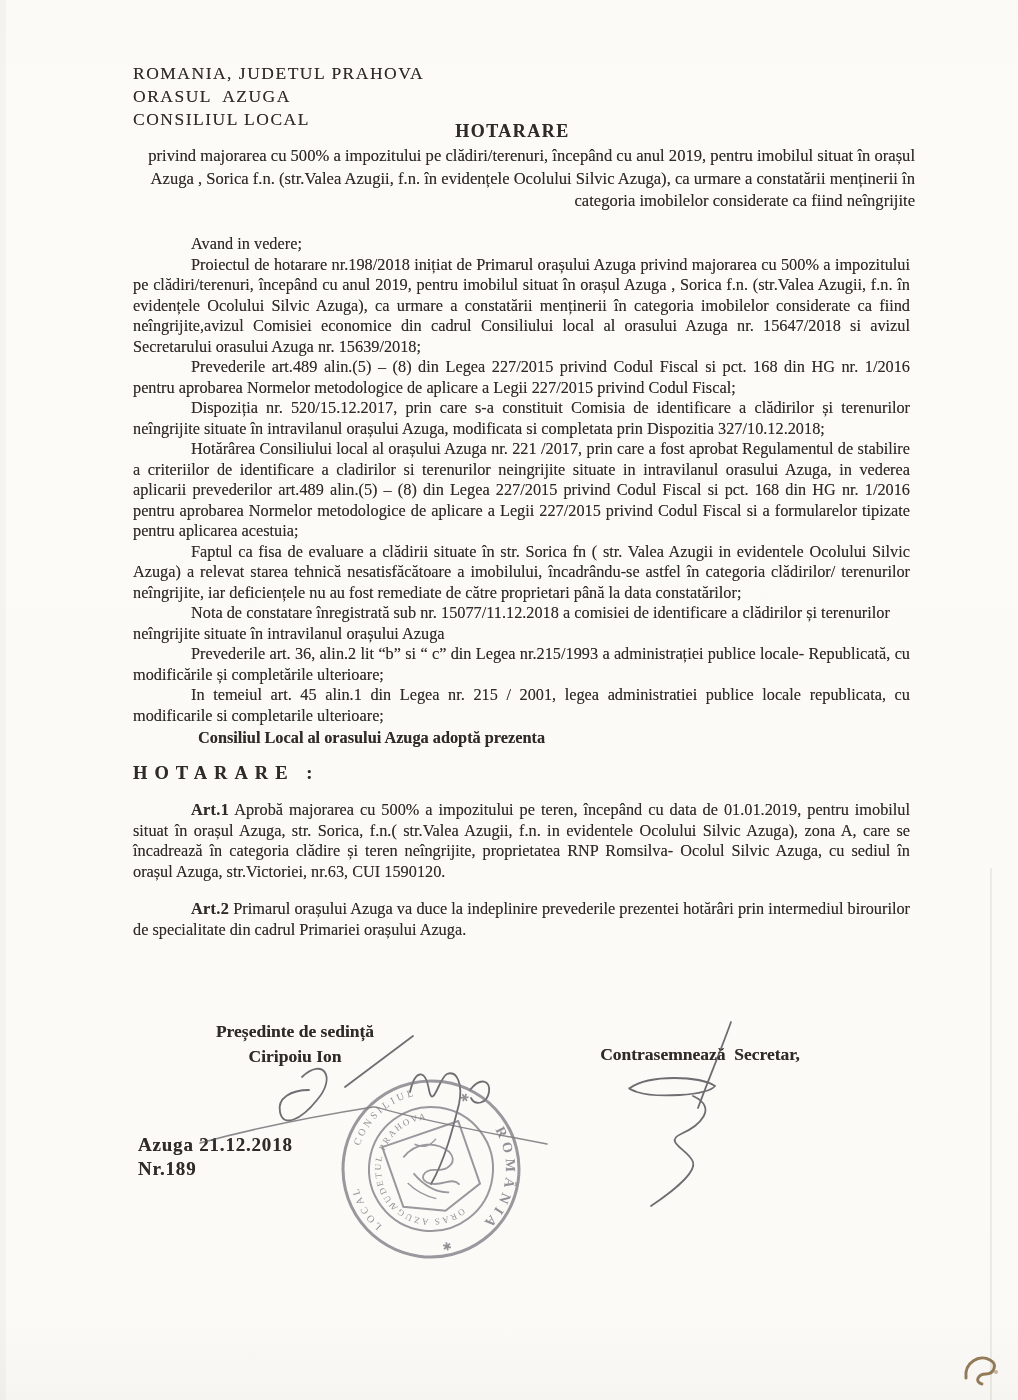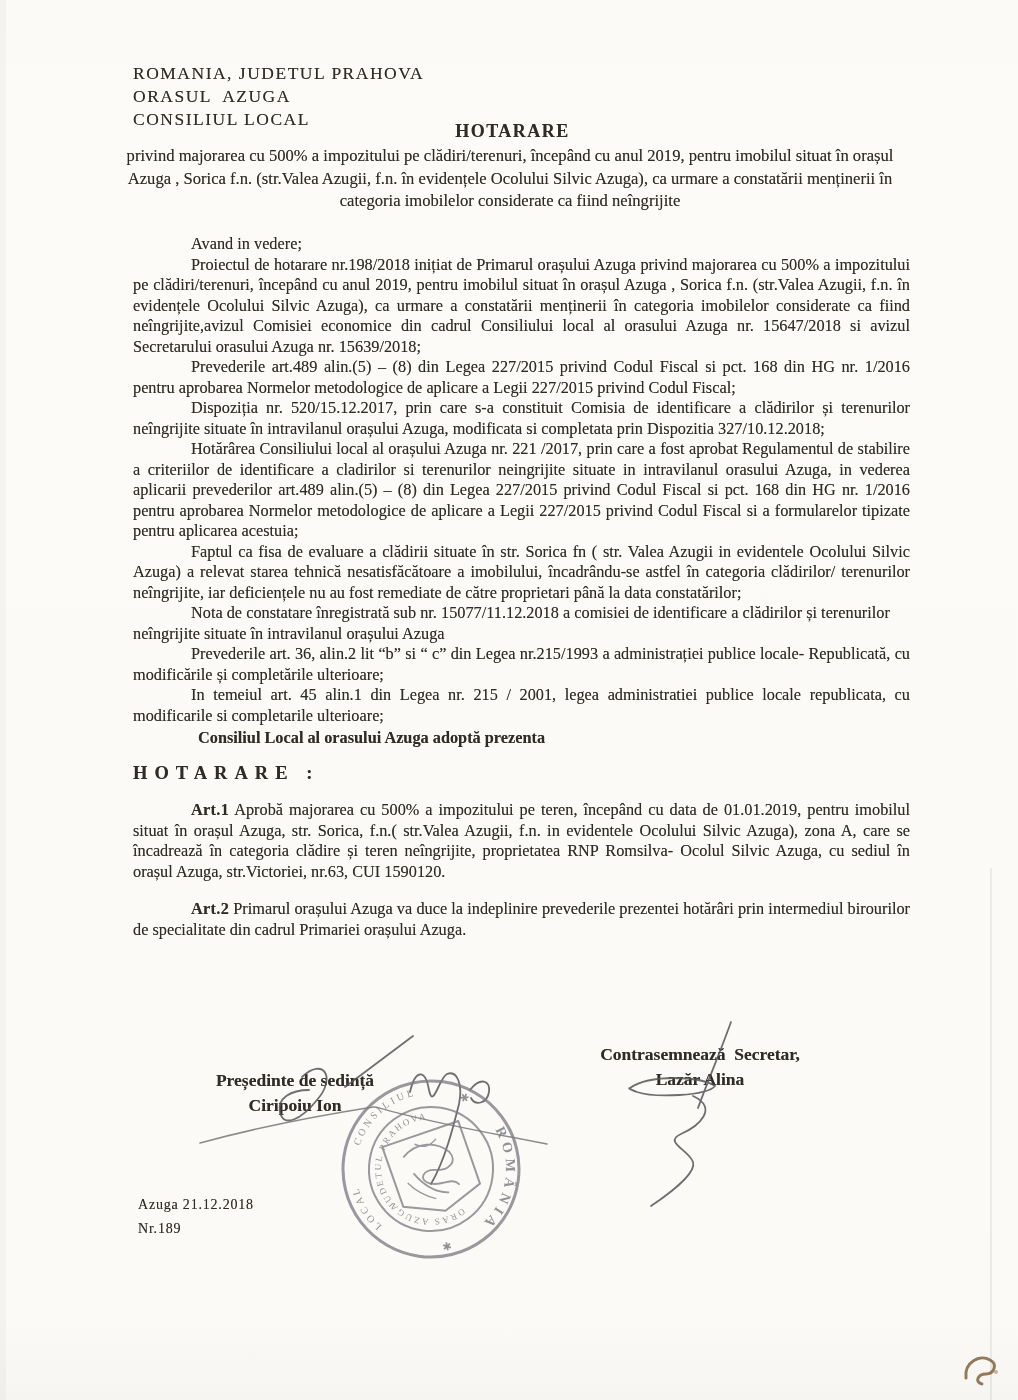"privind majorarea cu 500% a" .doc-subtitle { text-align: center -> right }
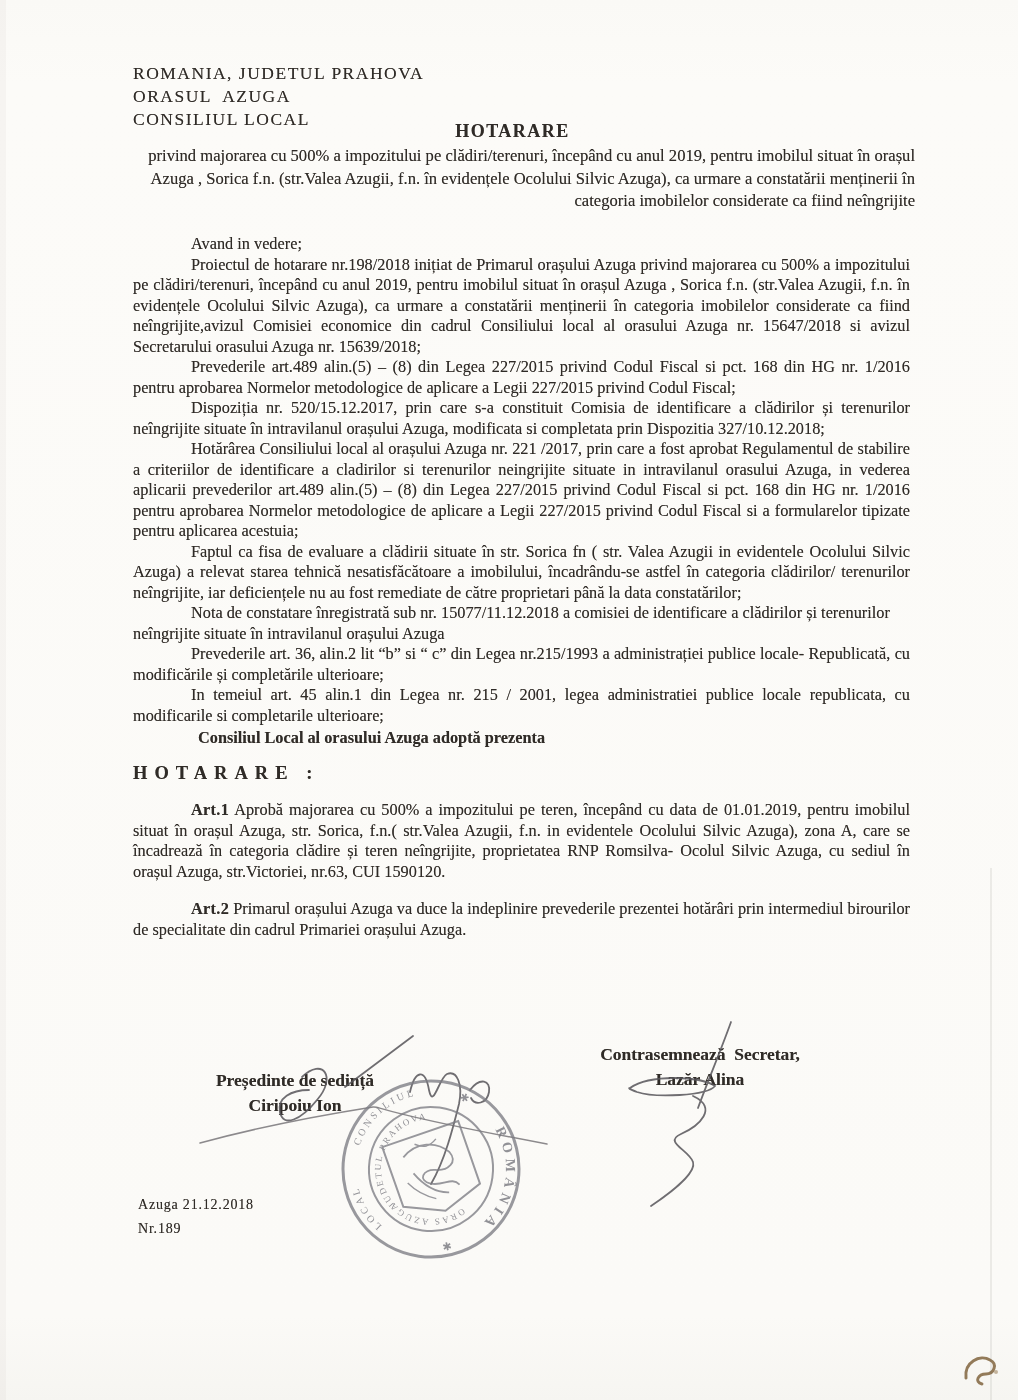"Președinte de sedință" .sig-president { top: 1068px -> 1019px }
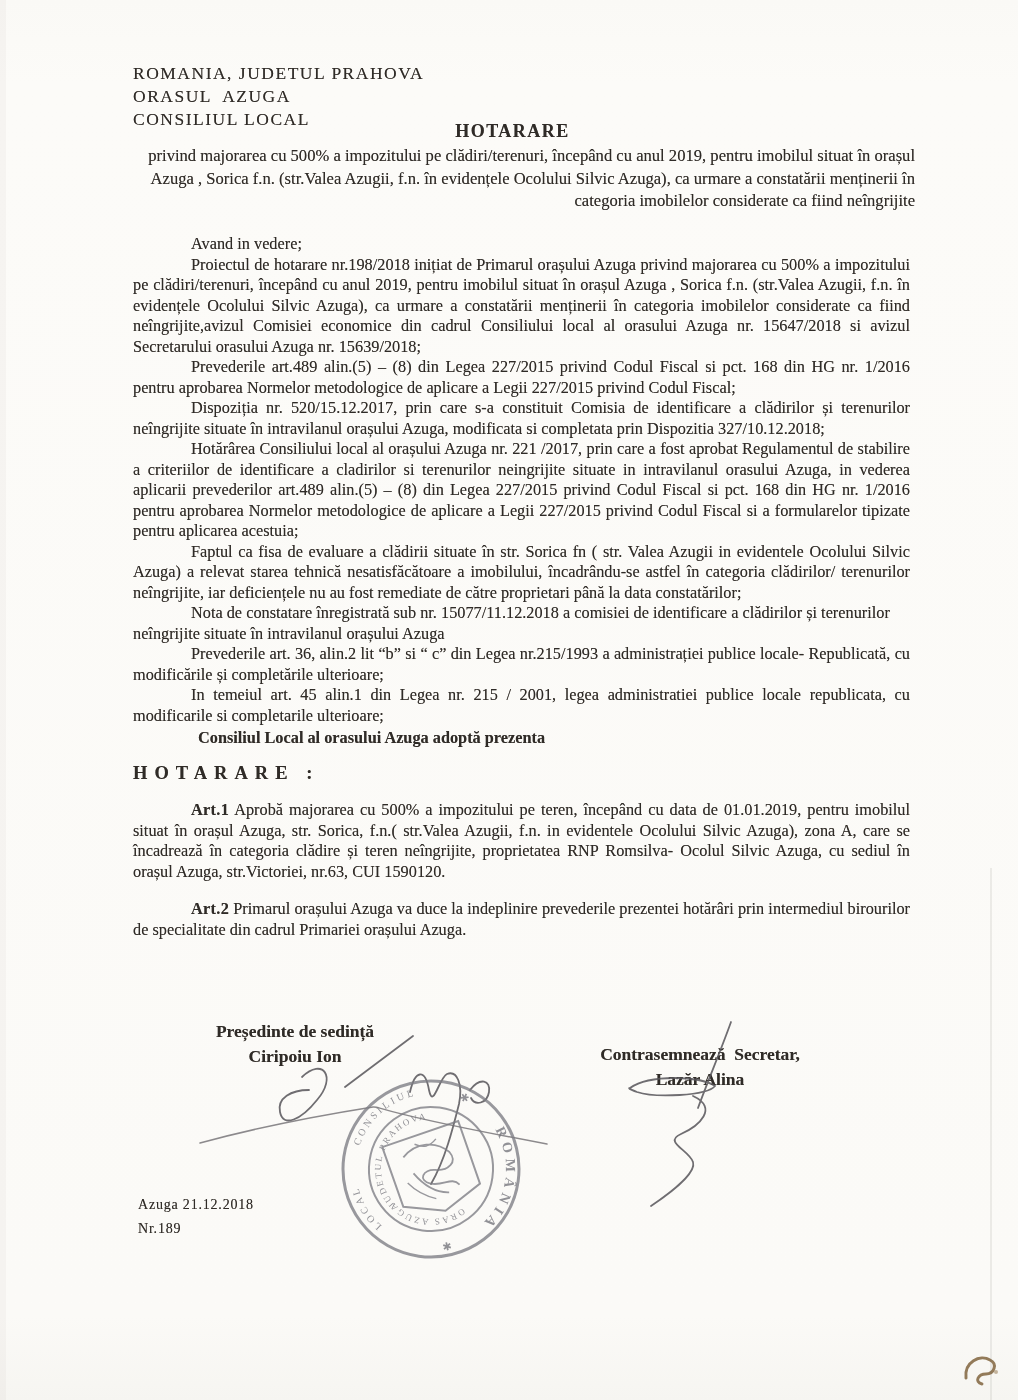"Lazăr Alina" div { html: <div>Lazăr Alina</div> -> none }
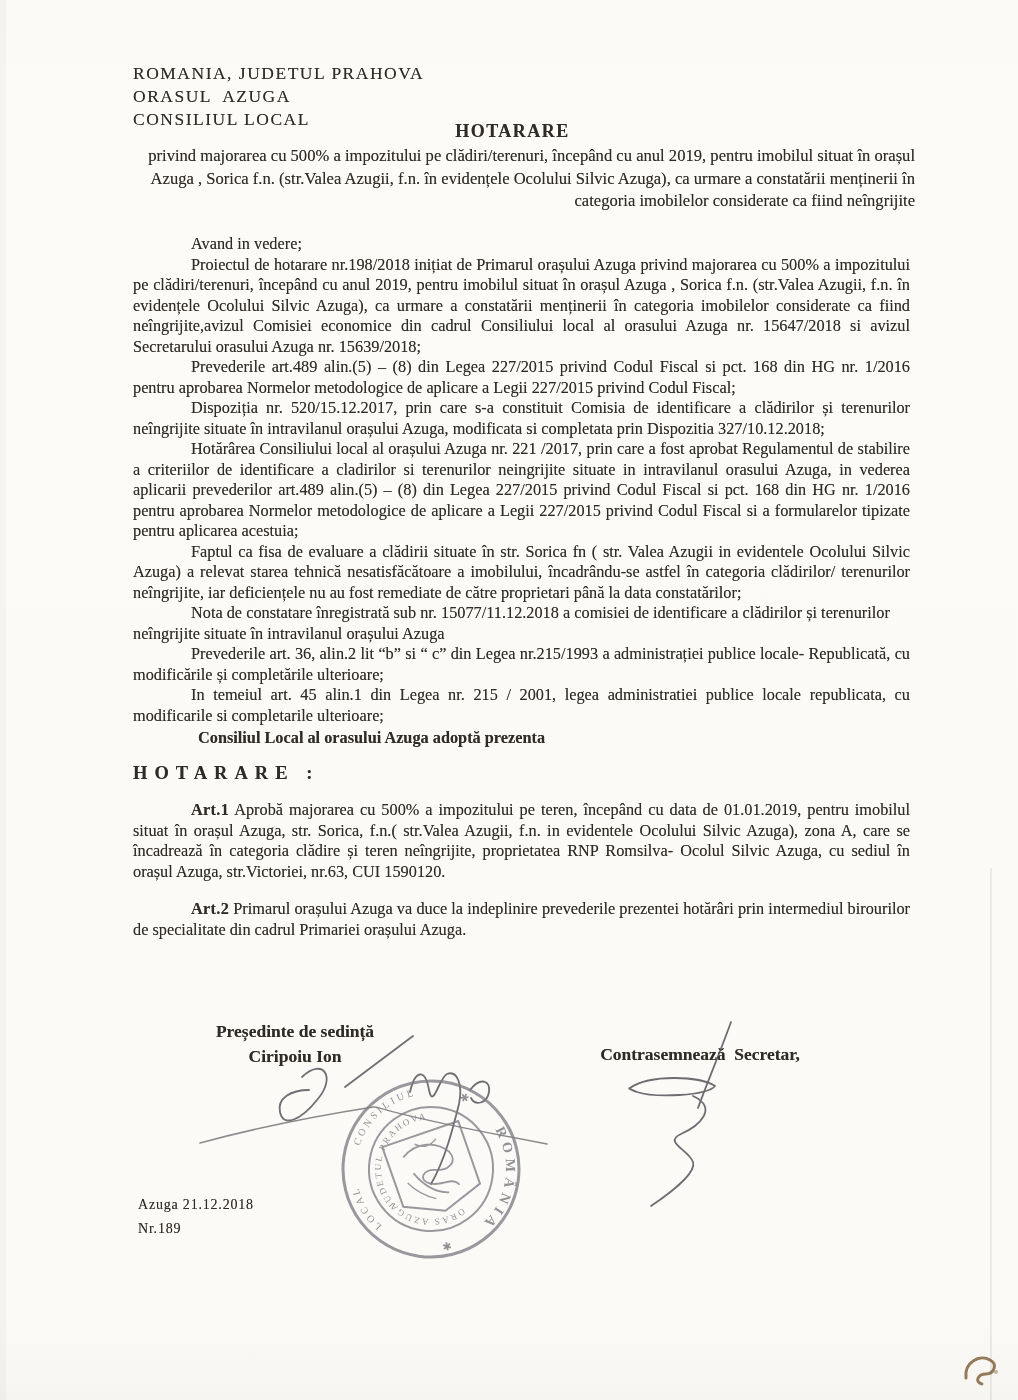"Azuga 21.12.2018" .footer-block { font-size: 14px -> 19px; font-weight: normal -> bold; top: 1193px -> 1133px }
